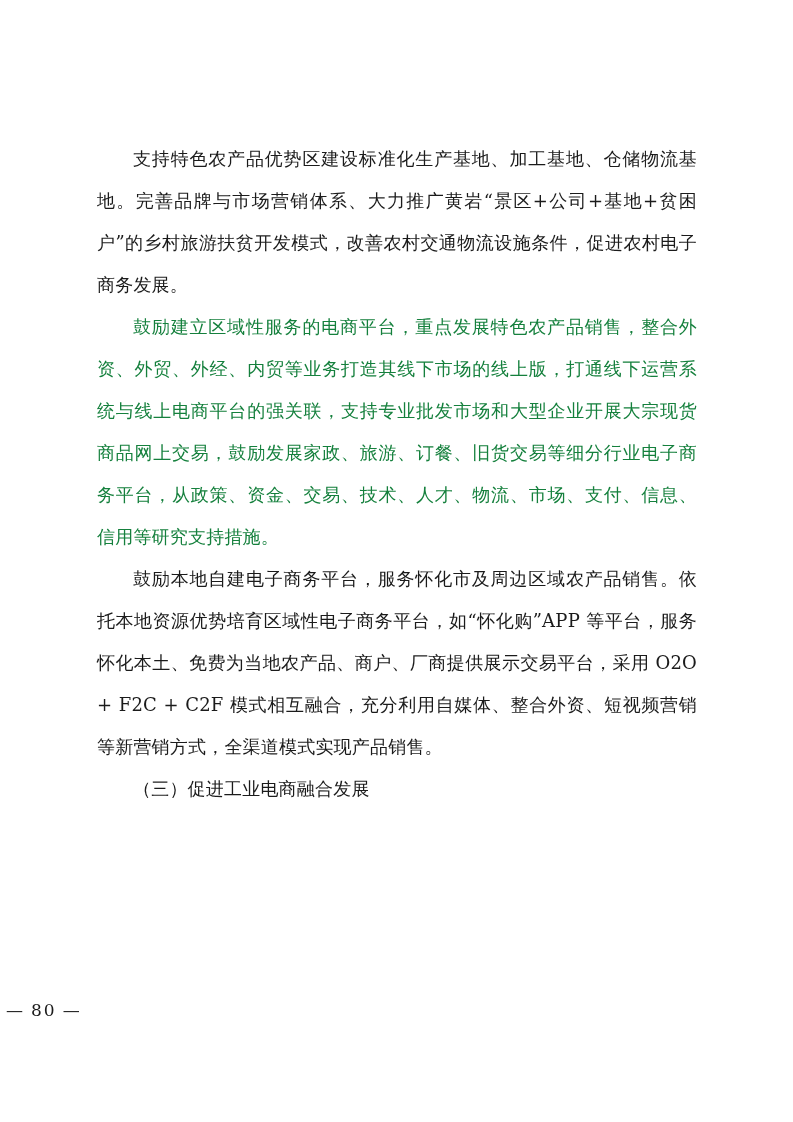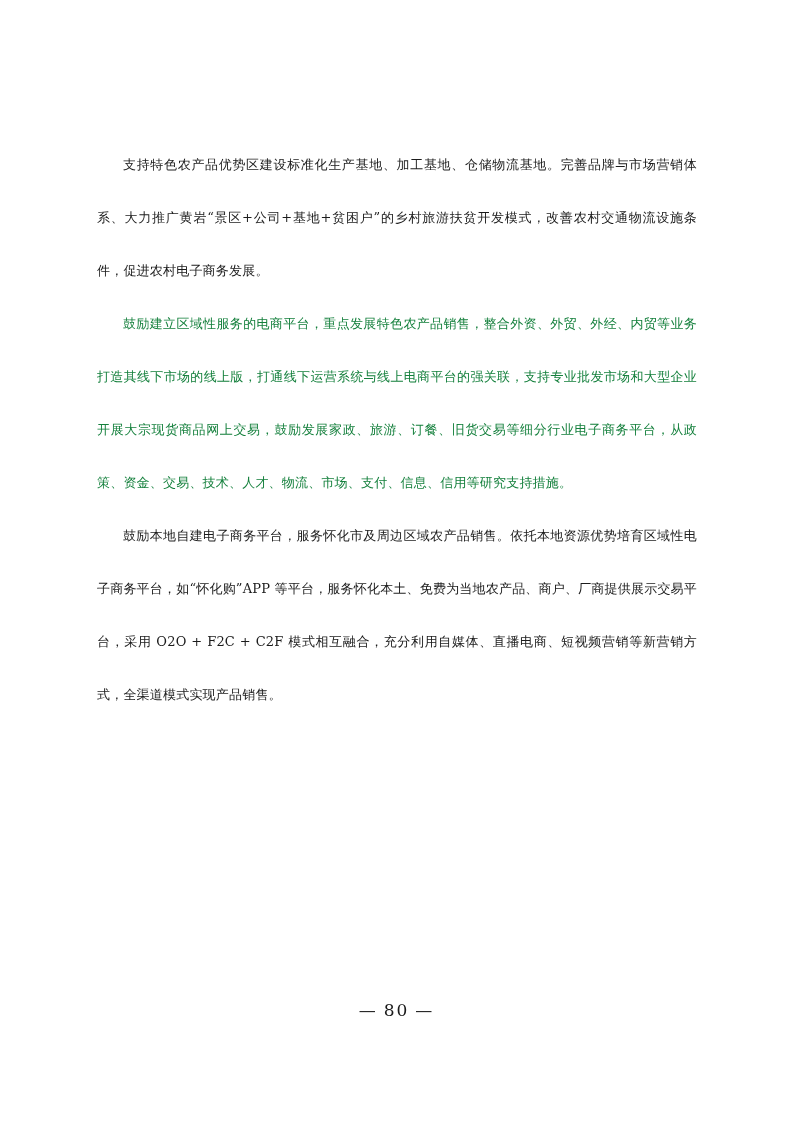"支持特色农产品优势区建设标准化生产基地、加工基地、仓储物流基地。完善品牌与市场营" p { font-size: 13px -> 18px; line-height: 53px -> 42px }
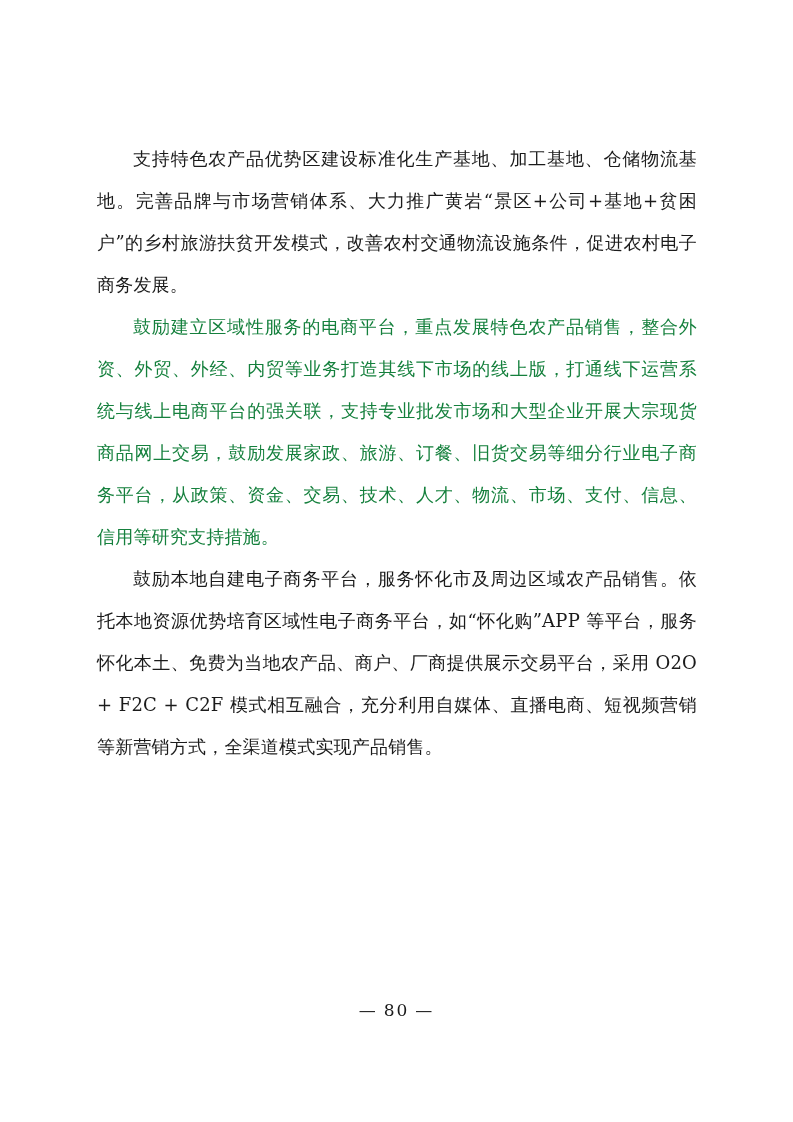"鼓励本地自建电子商务平台，服务怀化市及周边区域农产品销售。依托本地资源优势培育区" p.indent { text: 直播电商 -> 整合外资 }
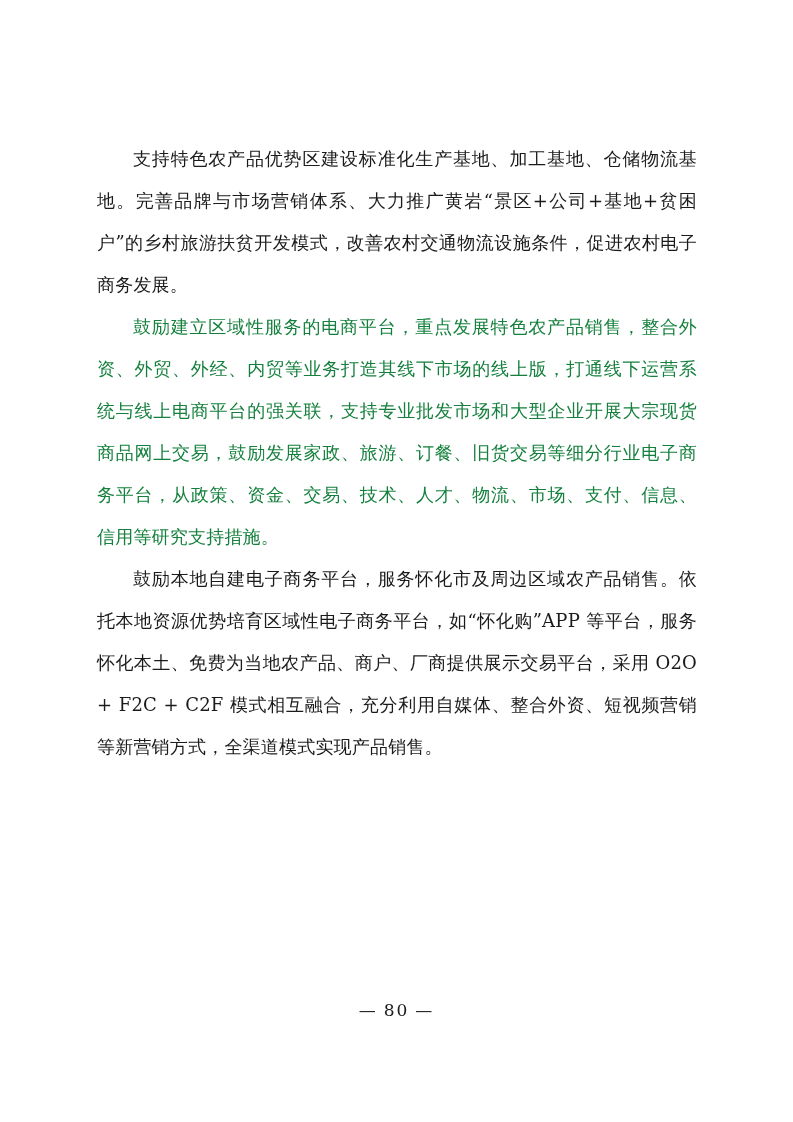"（三）促进工业电商融合发展" p.indent { html: none -> <p>（三）促进工业电商融合发展</p> }
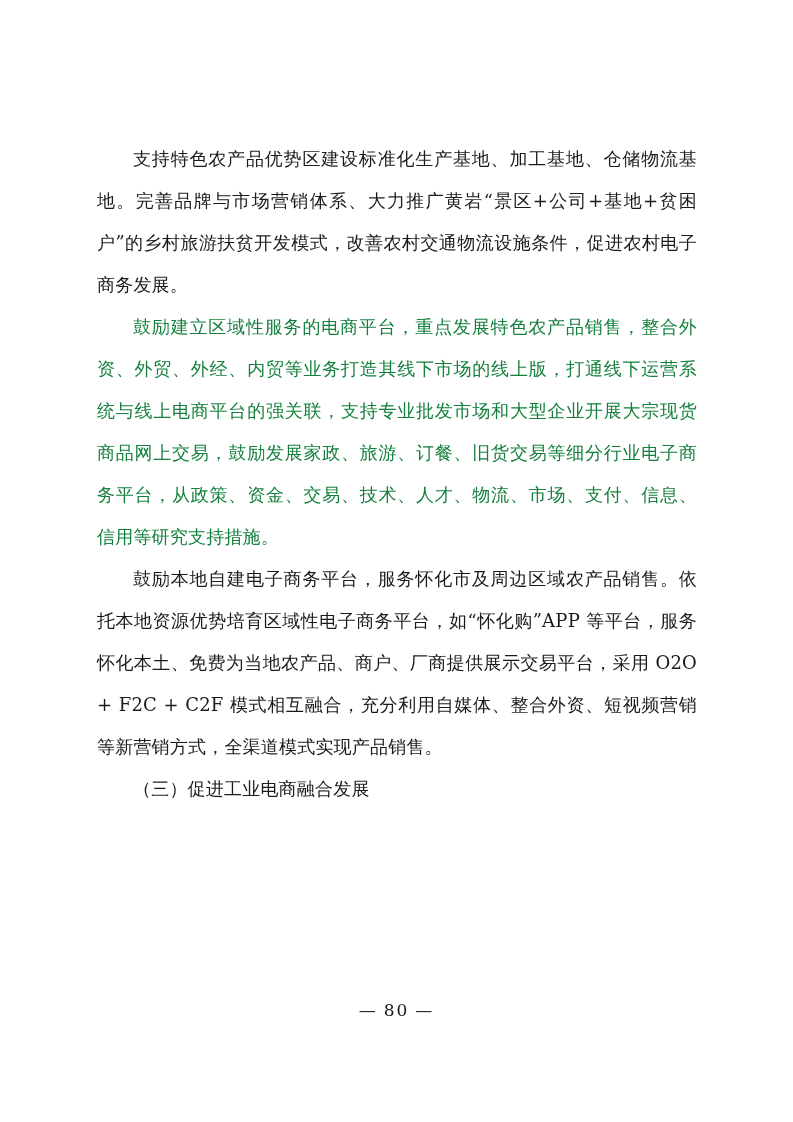"— 80 —" .footer { text-align: center -> left }
